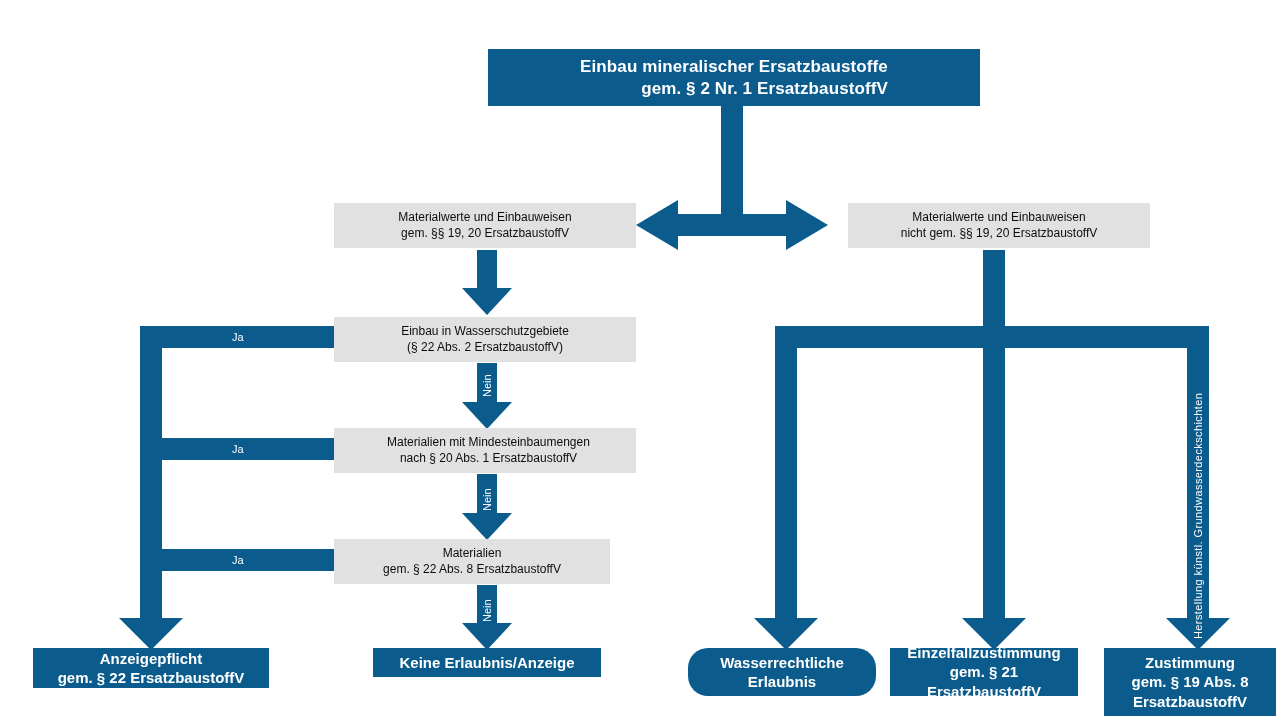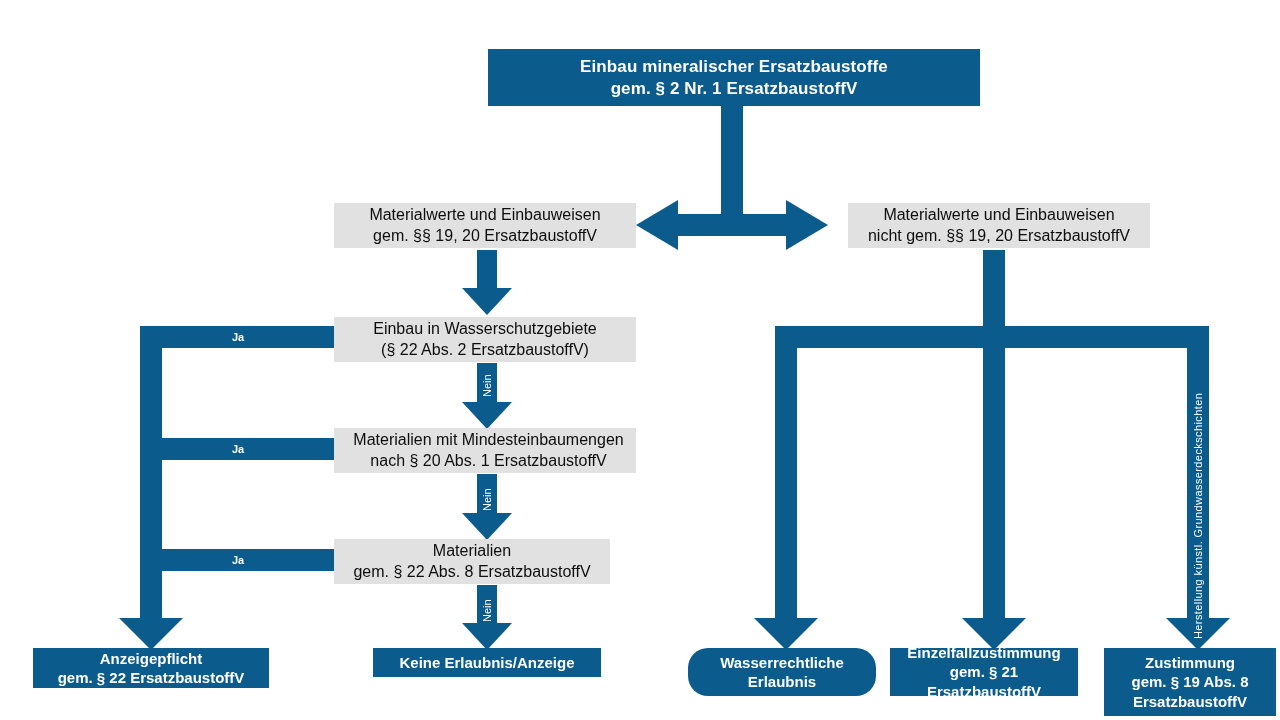"Einbau mineralischer Ersatzbaustoffe" div.node { text-align: none -> right }
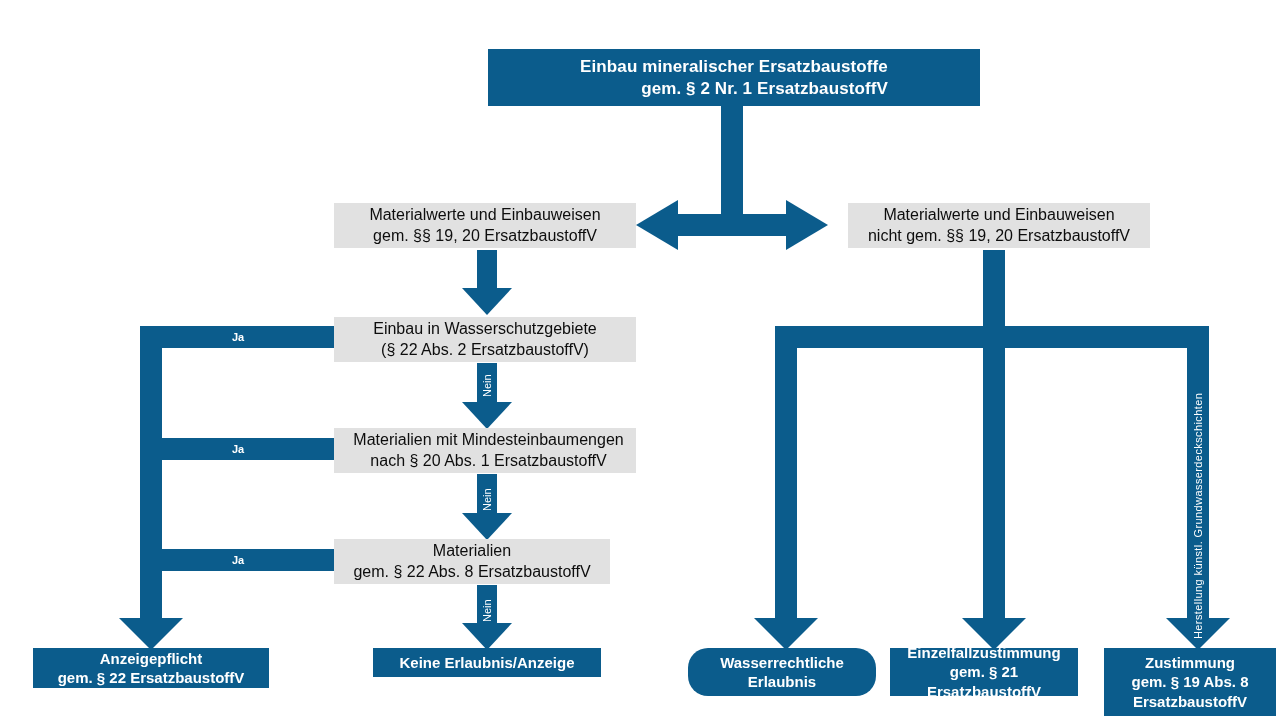"Materialwerte und Einbauweisen" .node-gray { font-size: 16px -> 12px }
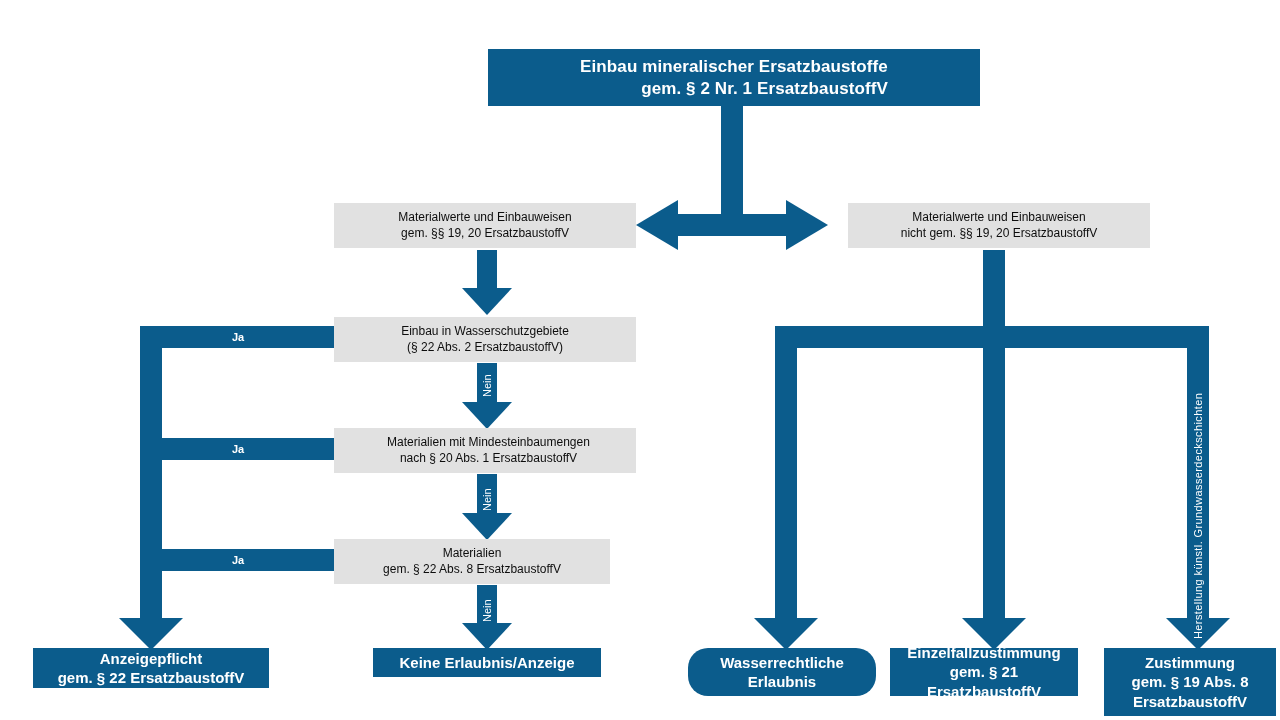"Ja" .edge-label { font-weight: 700 -> 400 }
